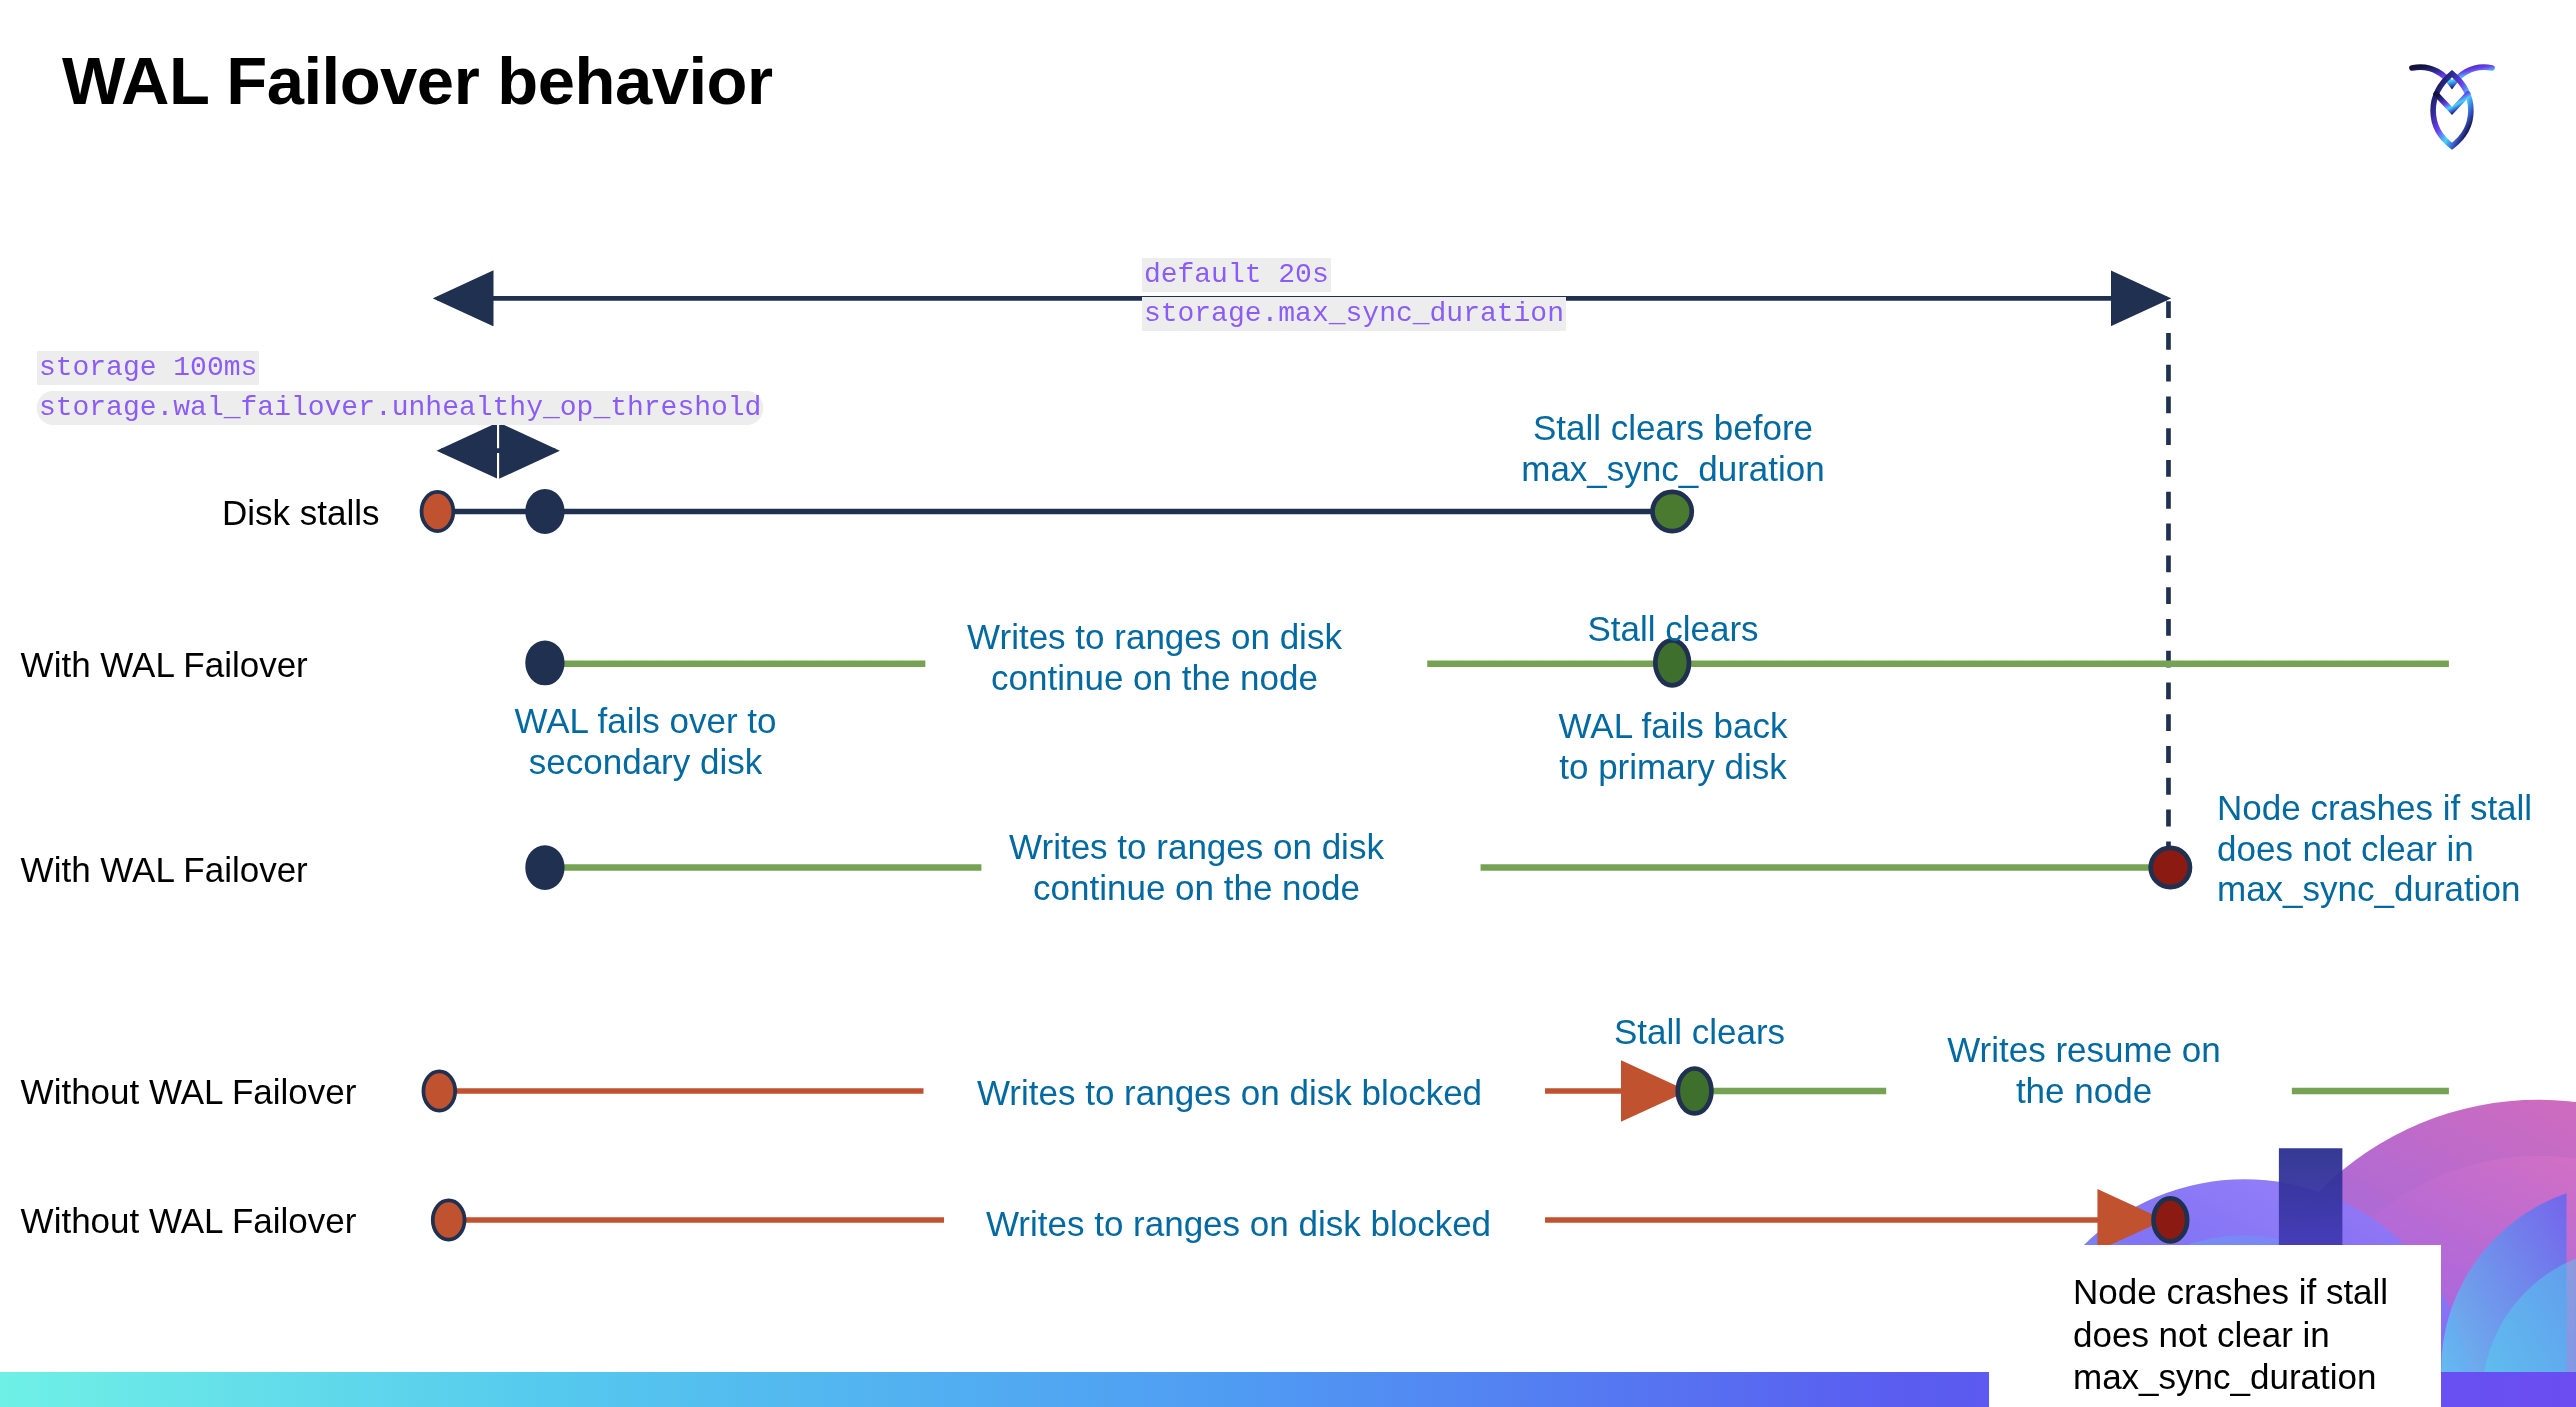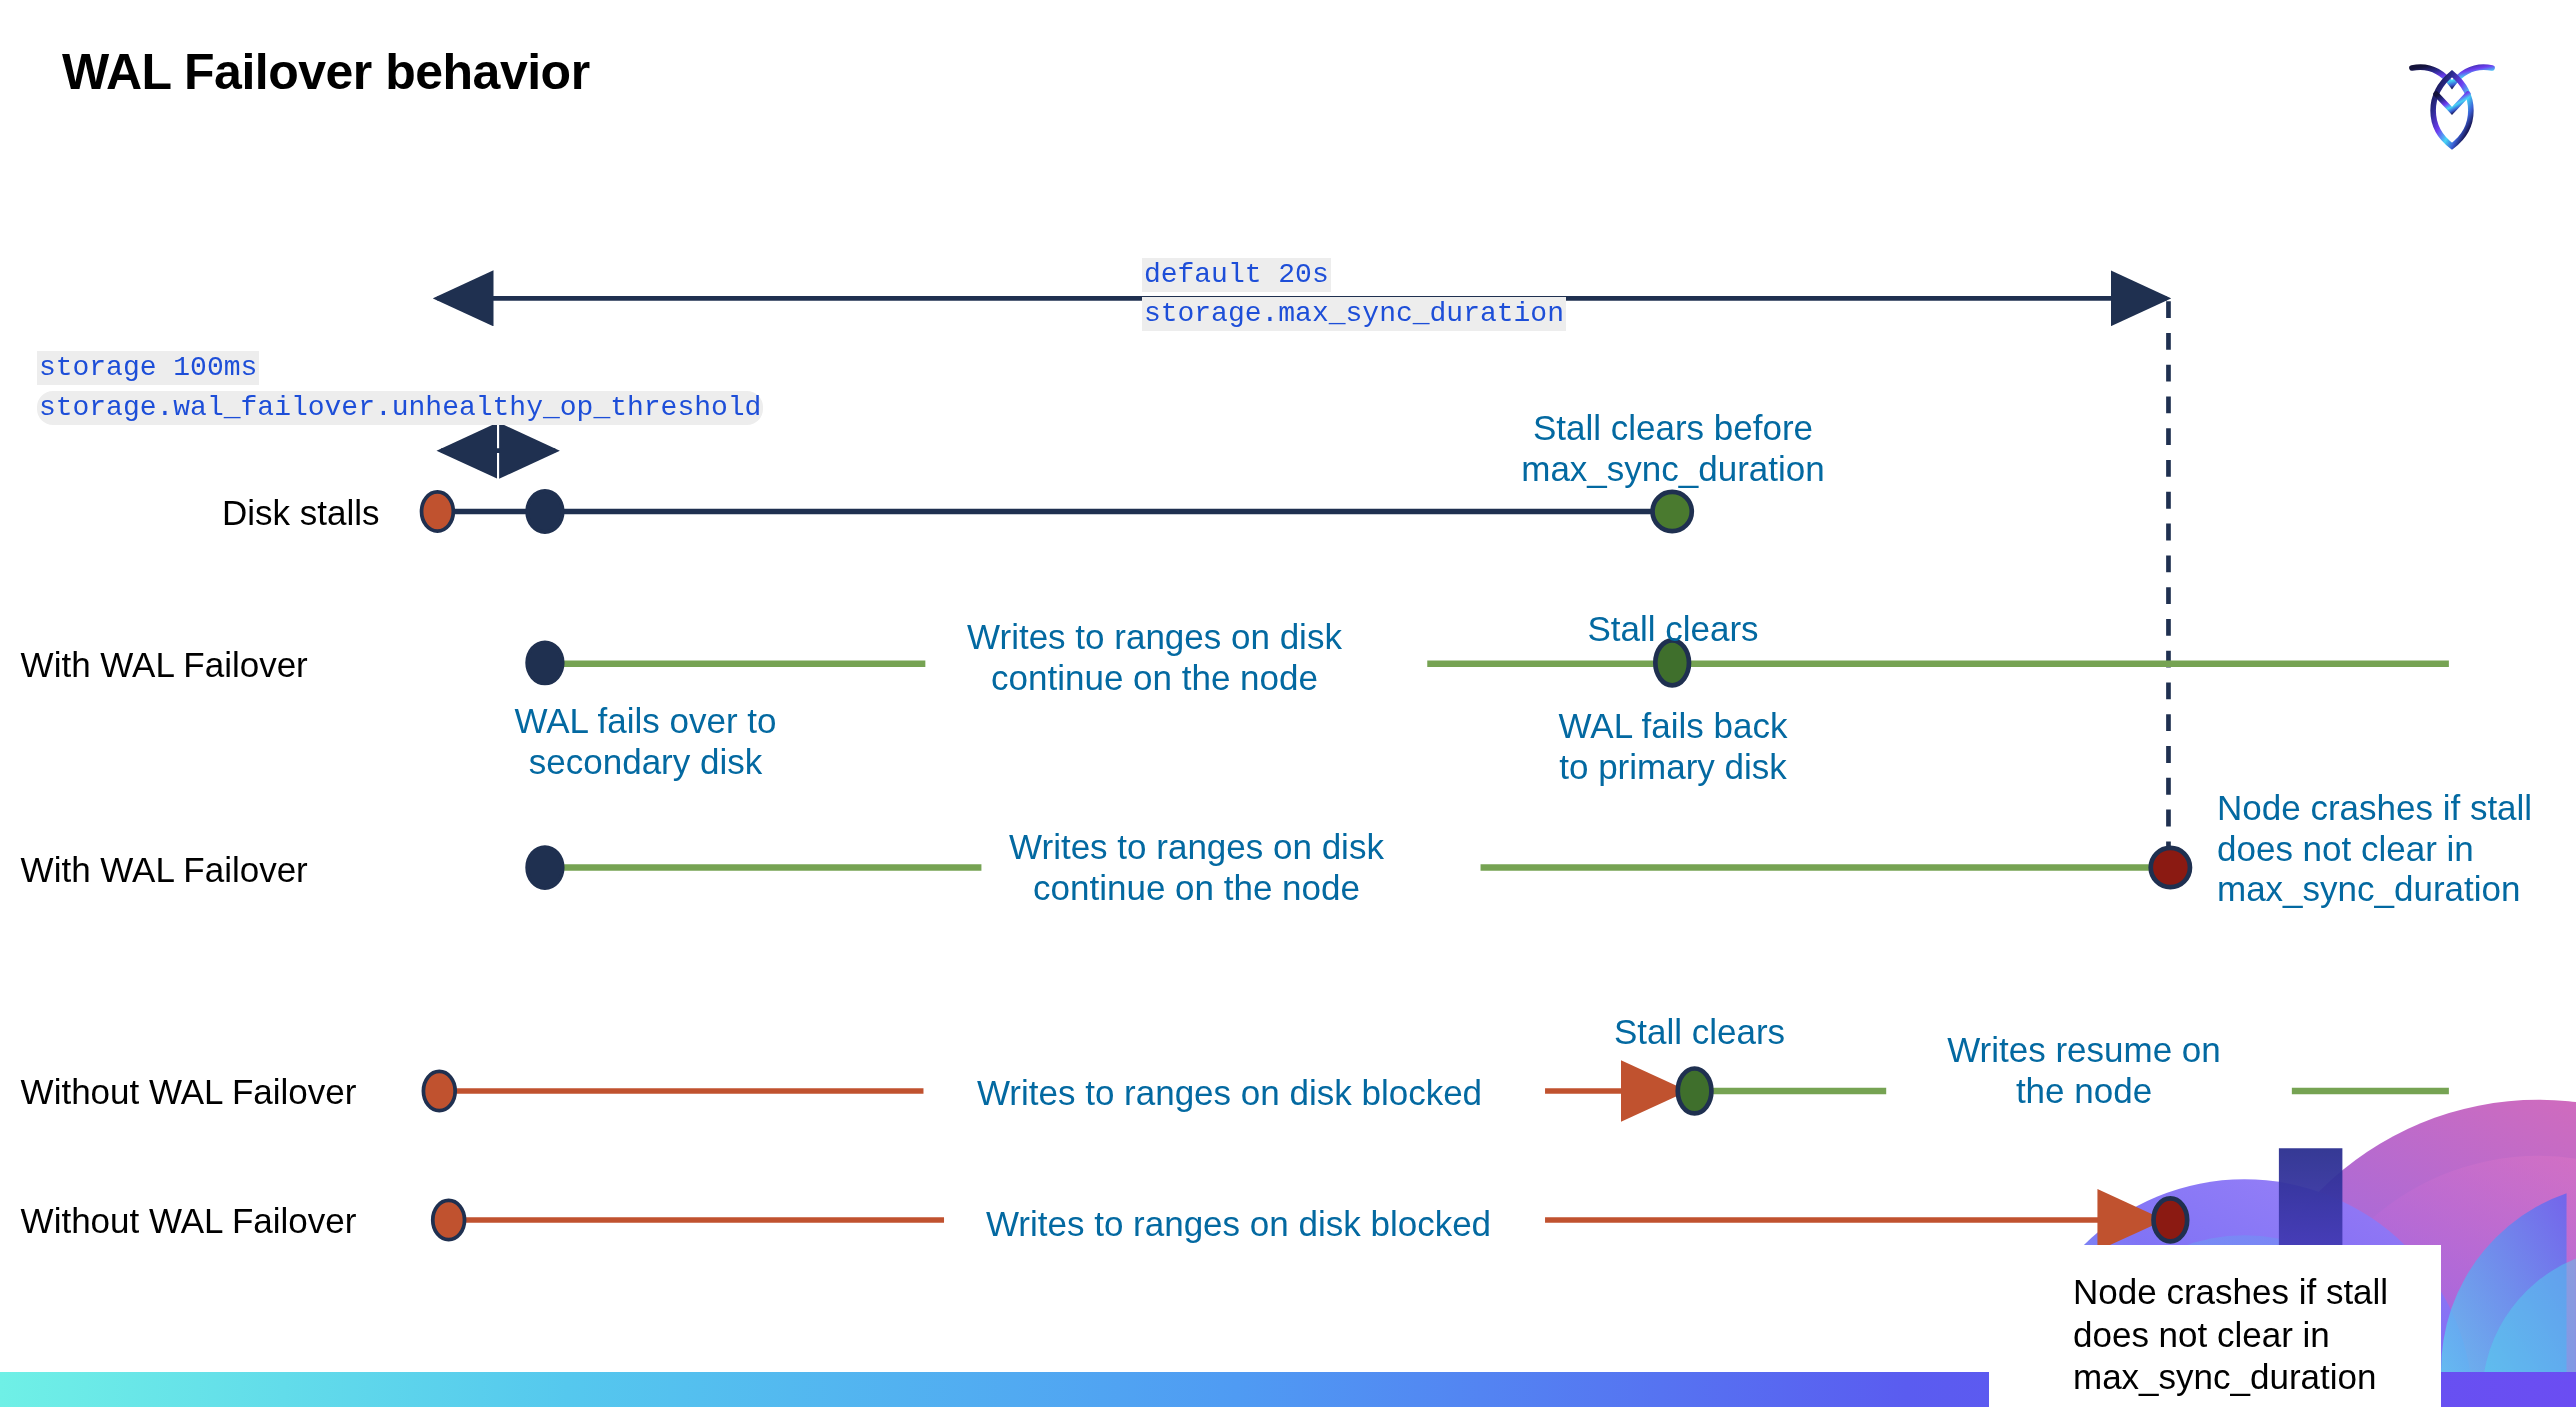"WAL Failover behavior" .title { font-size: 50px -> 67px }
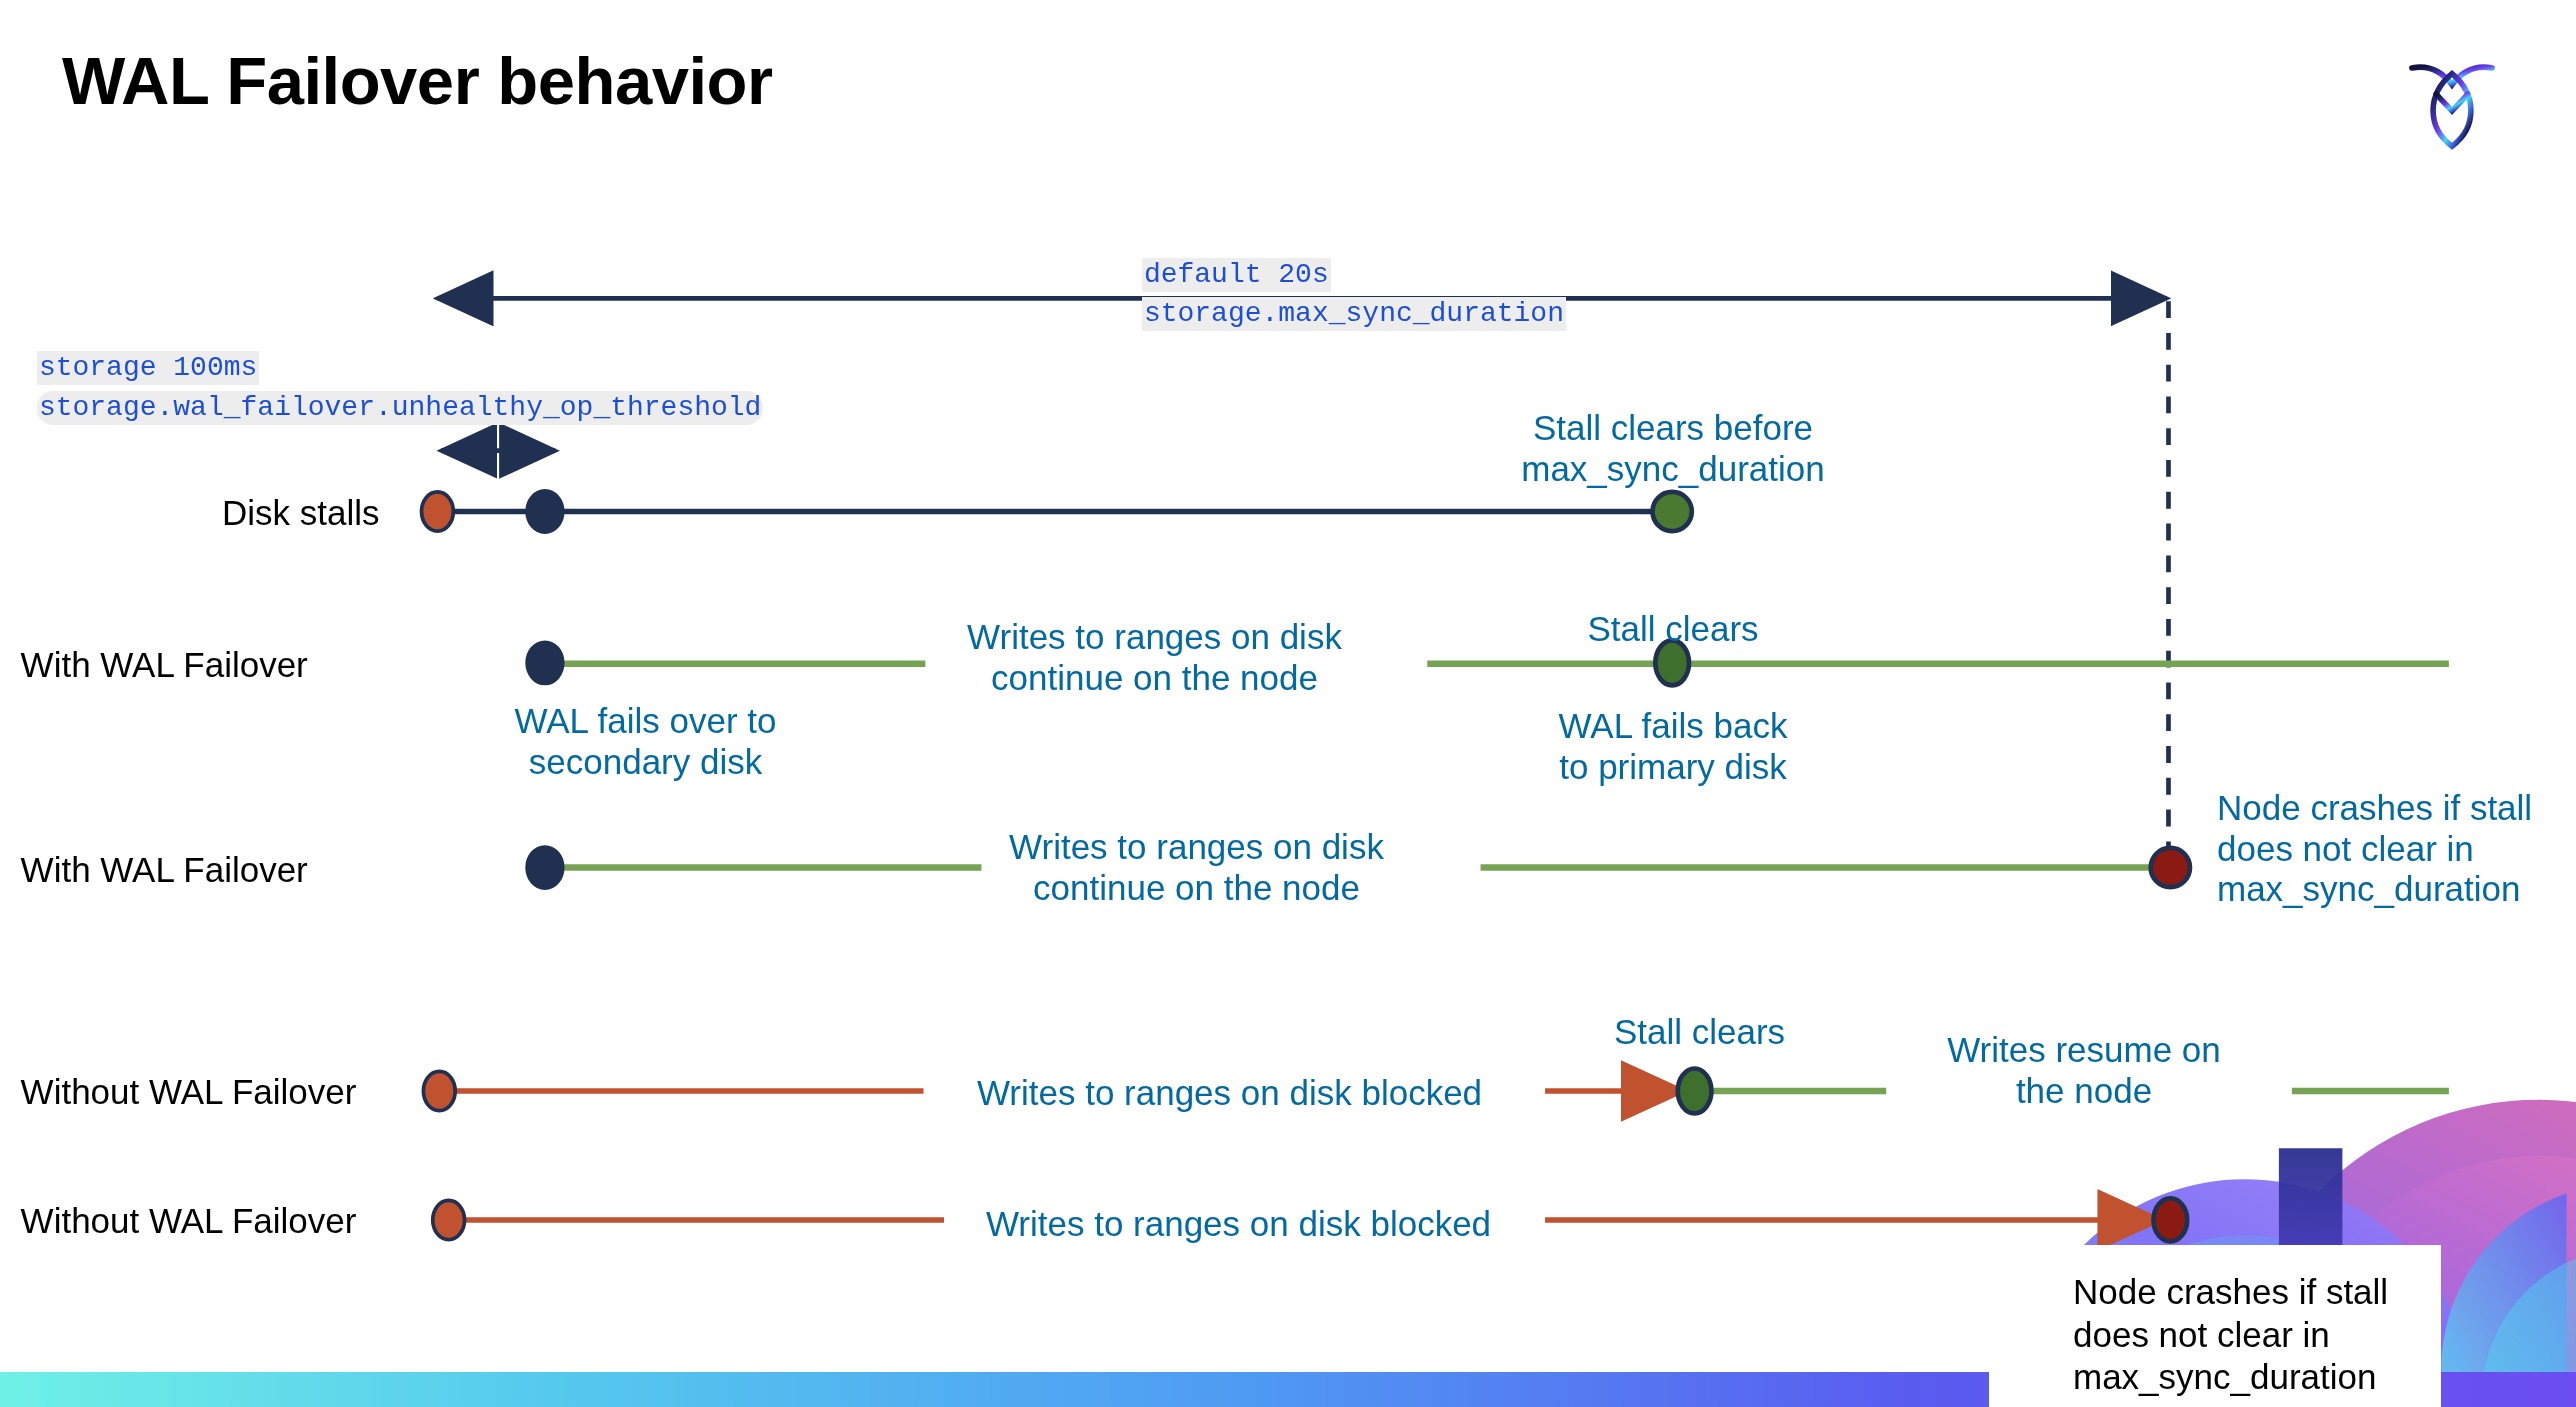"default 20s" .code { color: #1d4ed8 -> #8b5cf6 }
